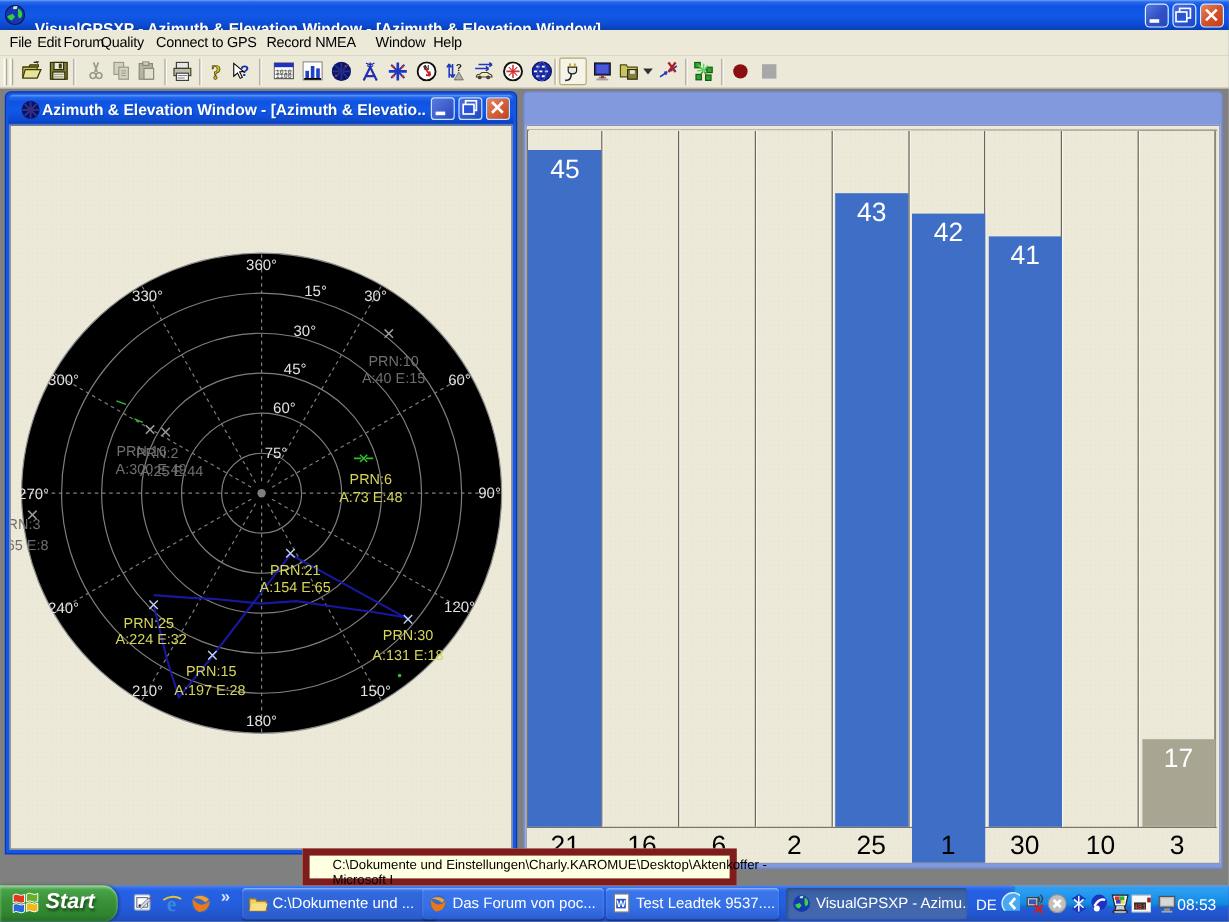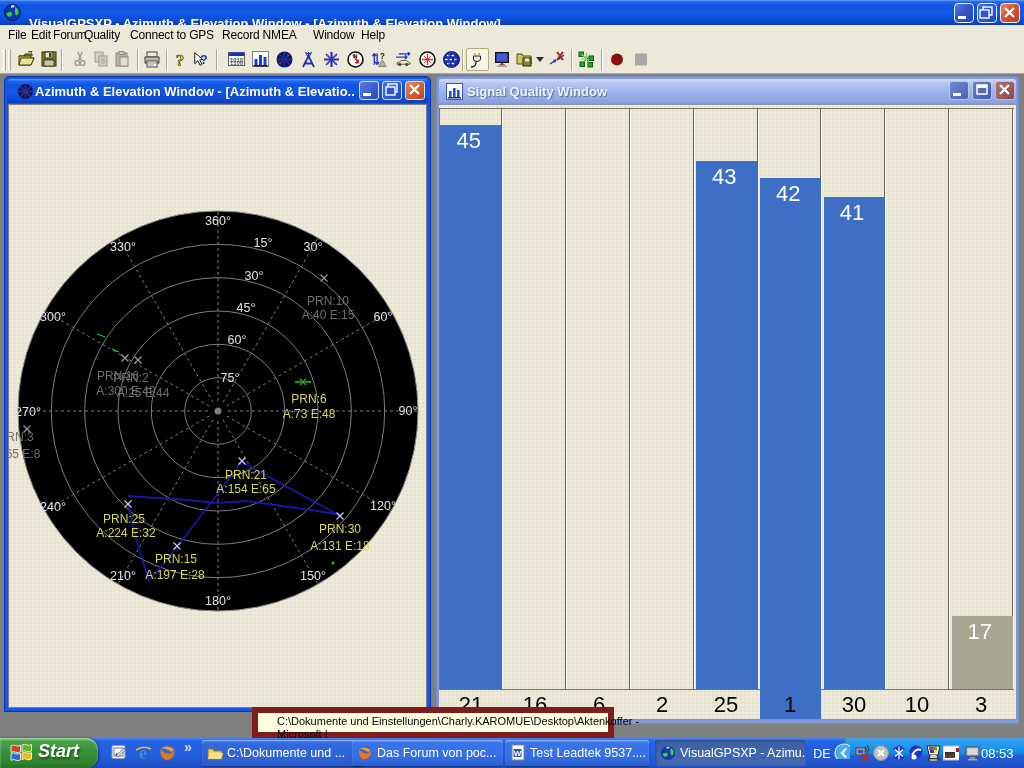"Signal Quality Window" div.tbar { html: <div> <svg> <rect></rect> <rect></rect> <rect></rect> <rect></rect> <rect></rect> </svg> <div>Signal Quality Window</div> <div><svg> <rect></rect> </svg></div> <div><svg> <rect></rect> <rect></rect> </svg></div> <div><svg> <path></path> </svg></div> </div> -> none }
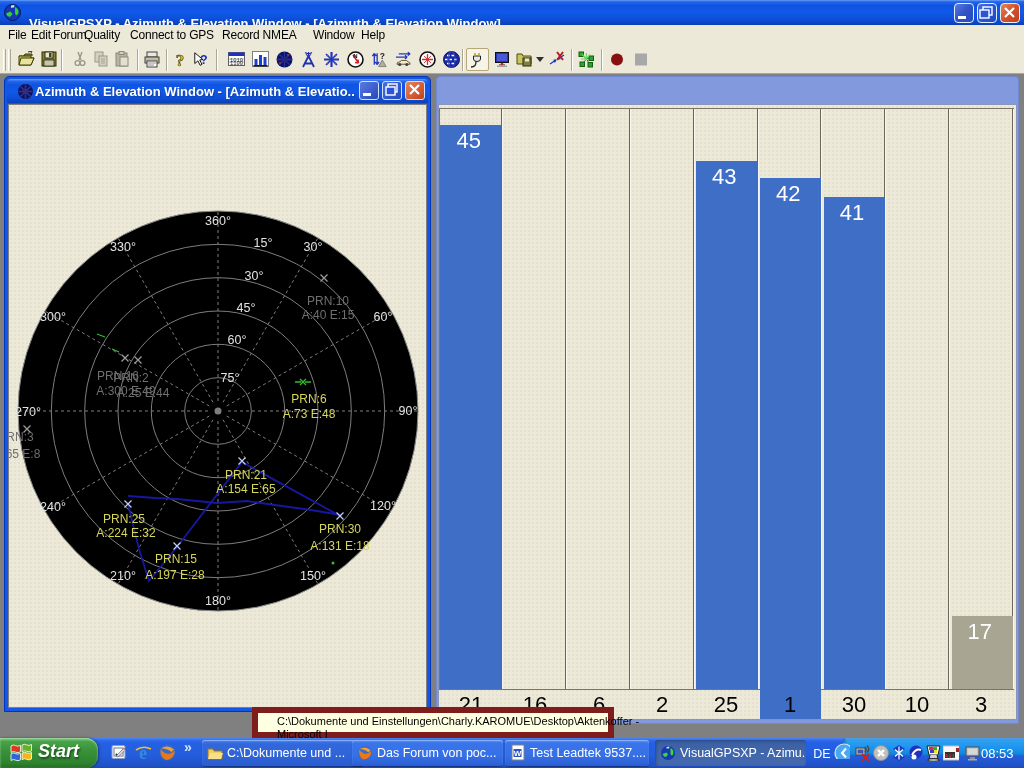"45" .bar { padding-left: 16px -> none; text-align: none -> center }
